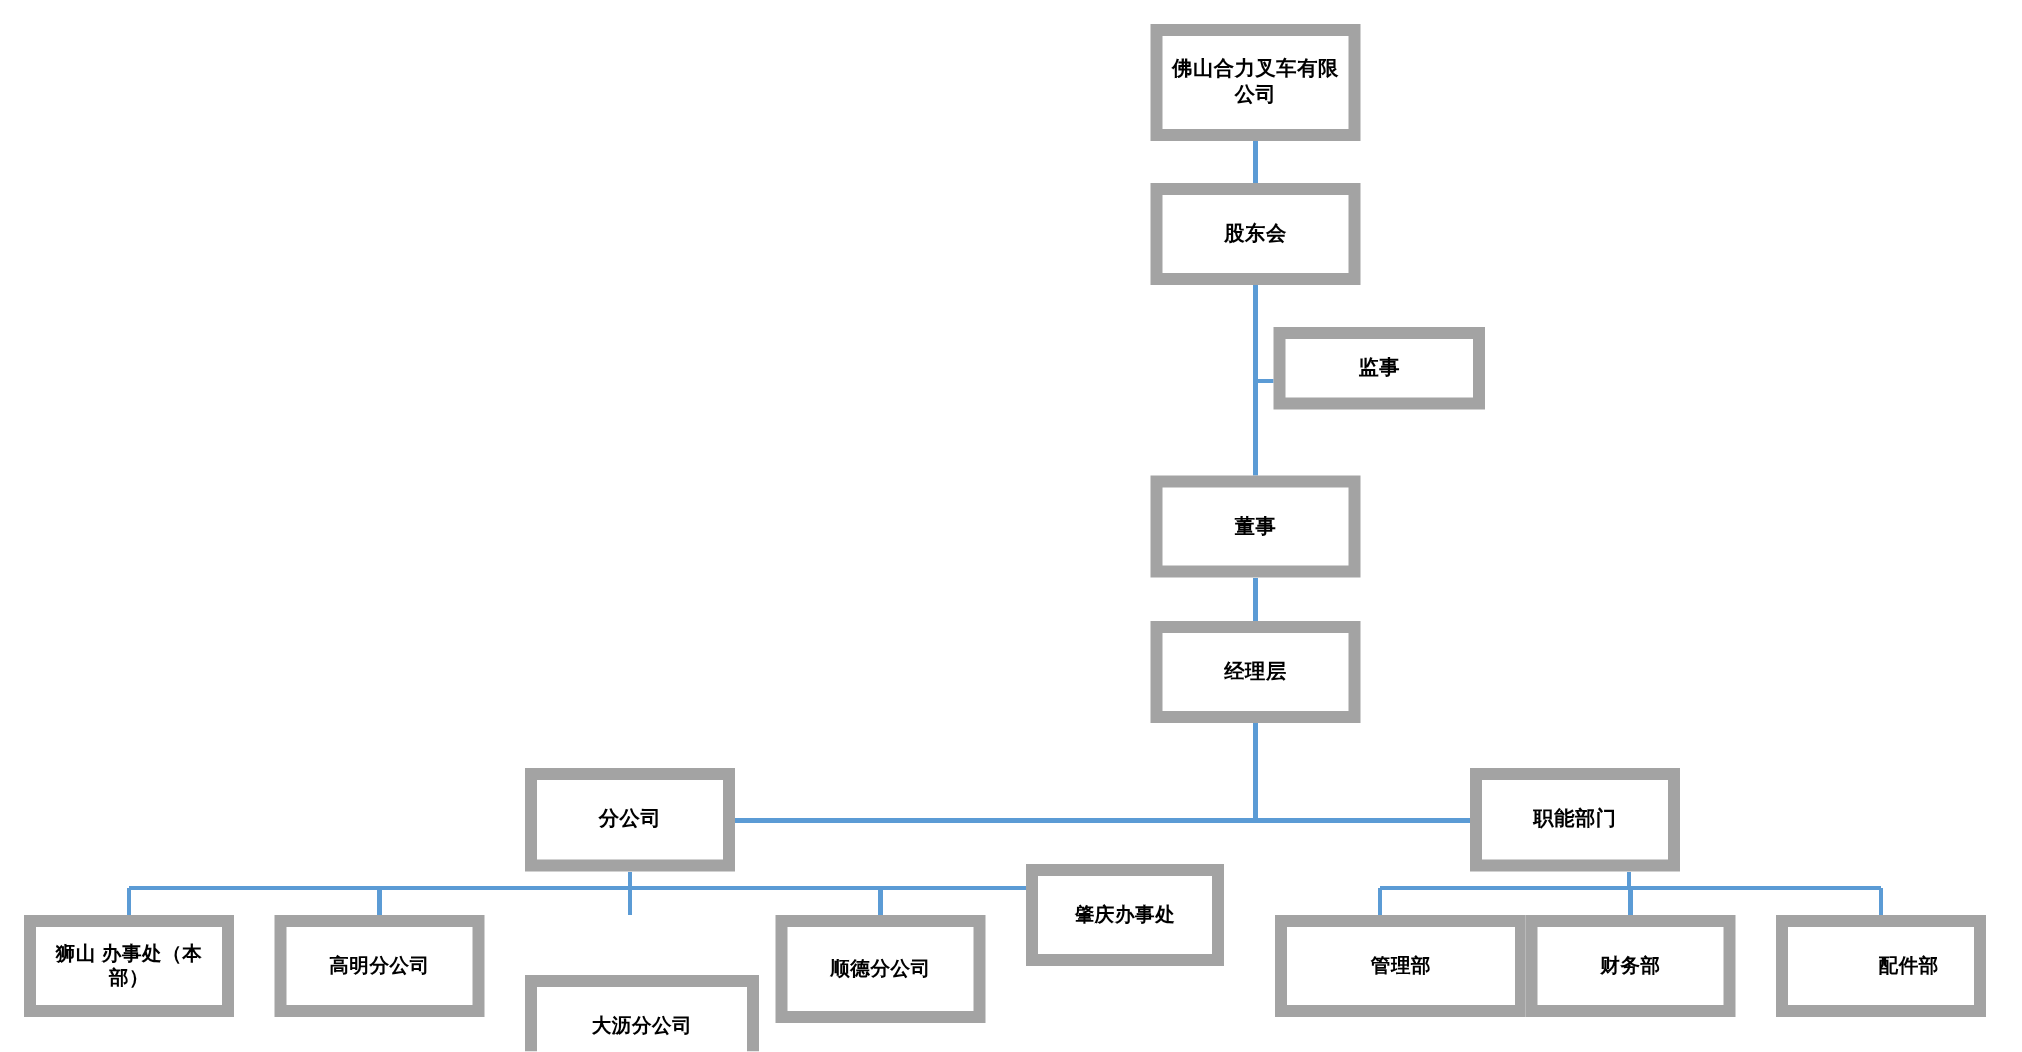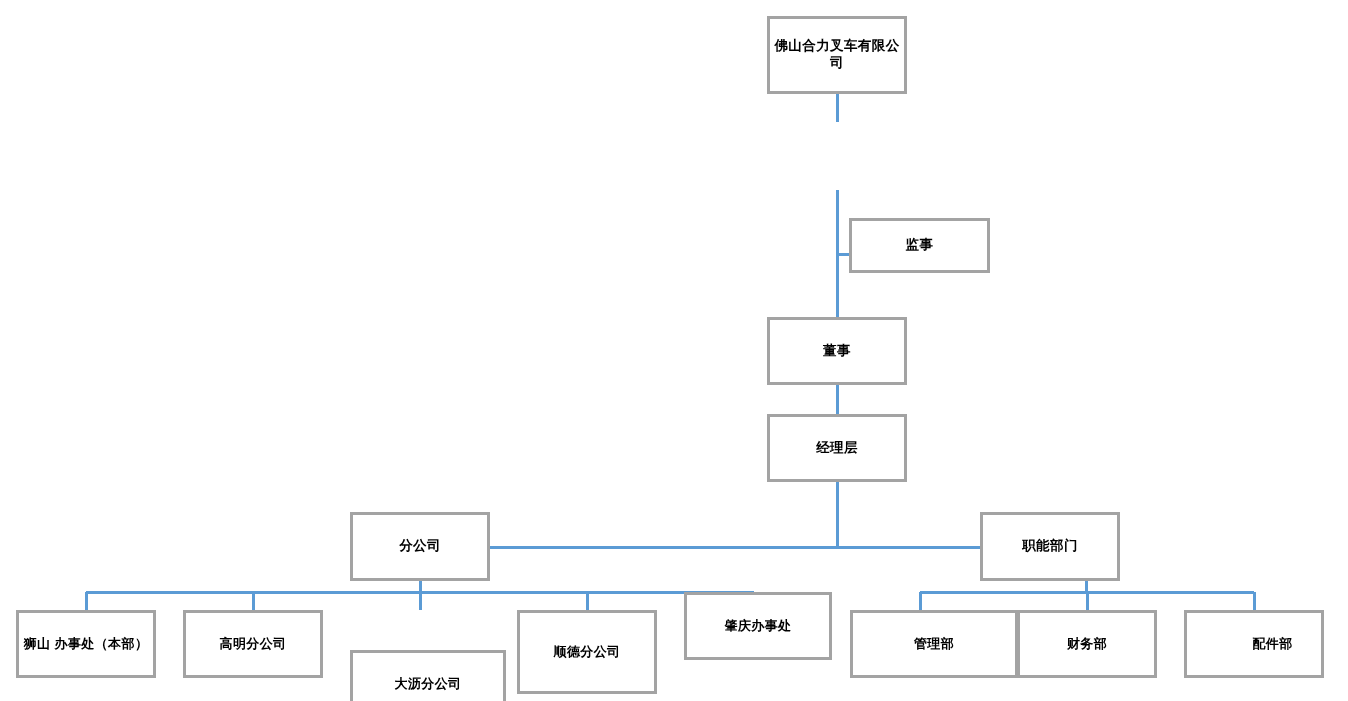"佛山合力叉车有限公司" .node { border: 3px solid #a3a3a3 -> 8px solid #a3a3a3 }
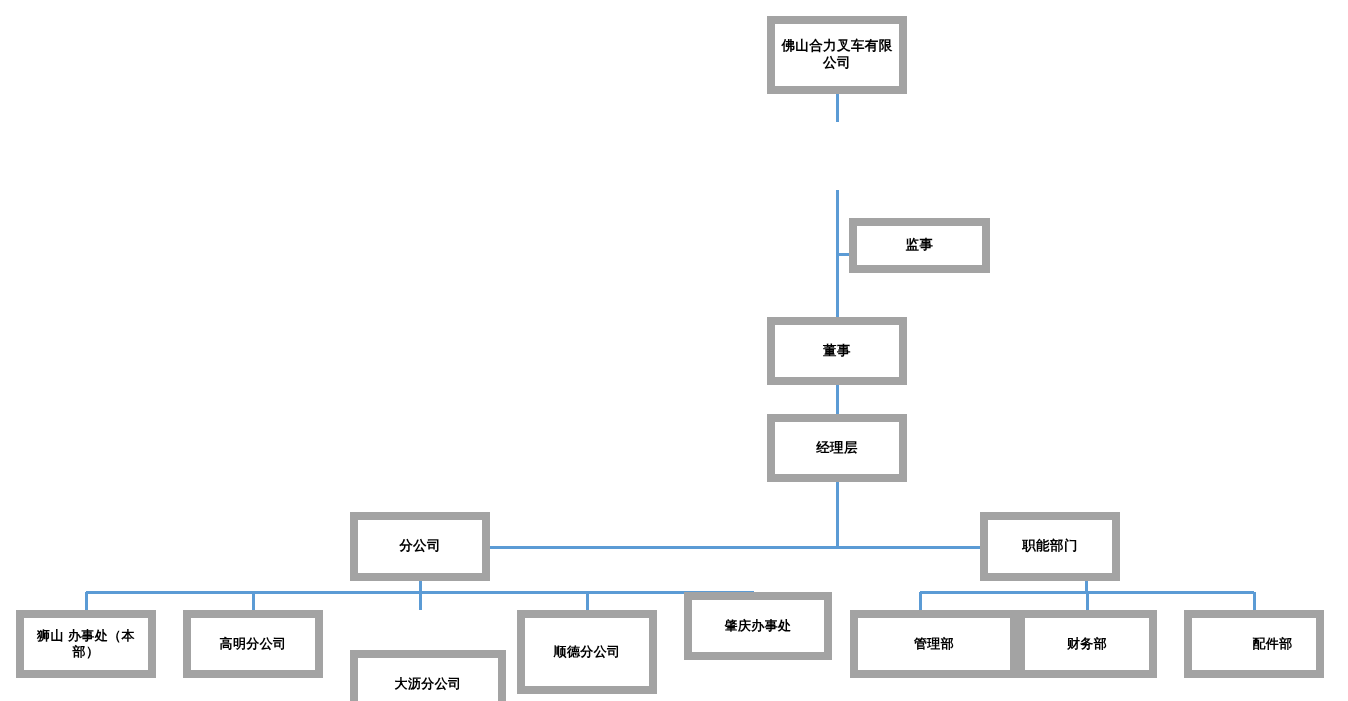"股东会" div.node { html: none -> <div>股东会</div> }
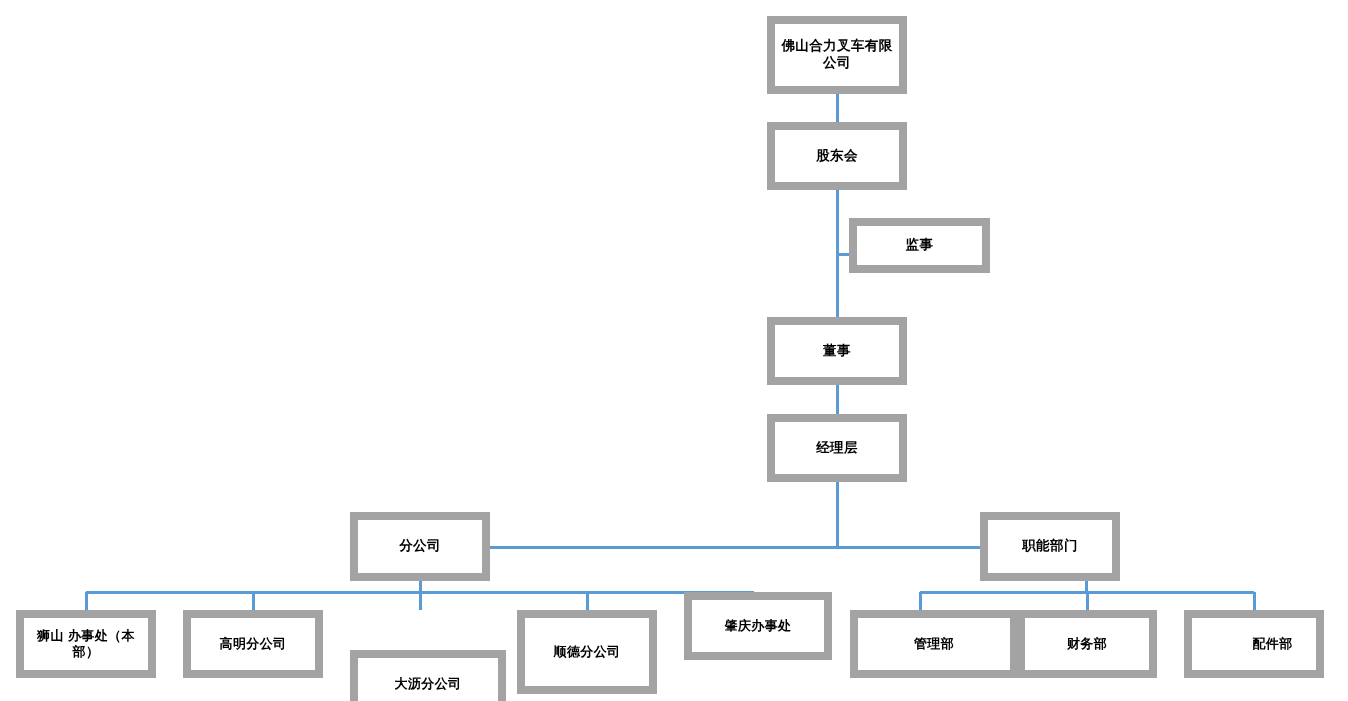"肇庆办事处" div.node { top: 592px -> 576px; width: 148px -> 132px }
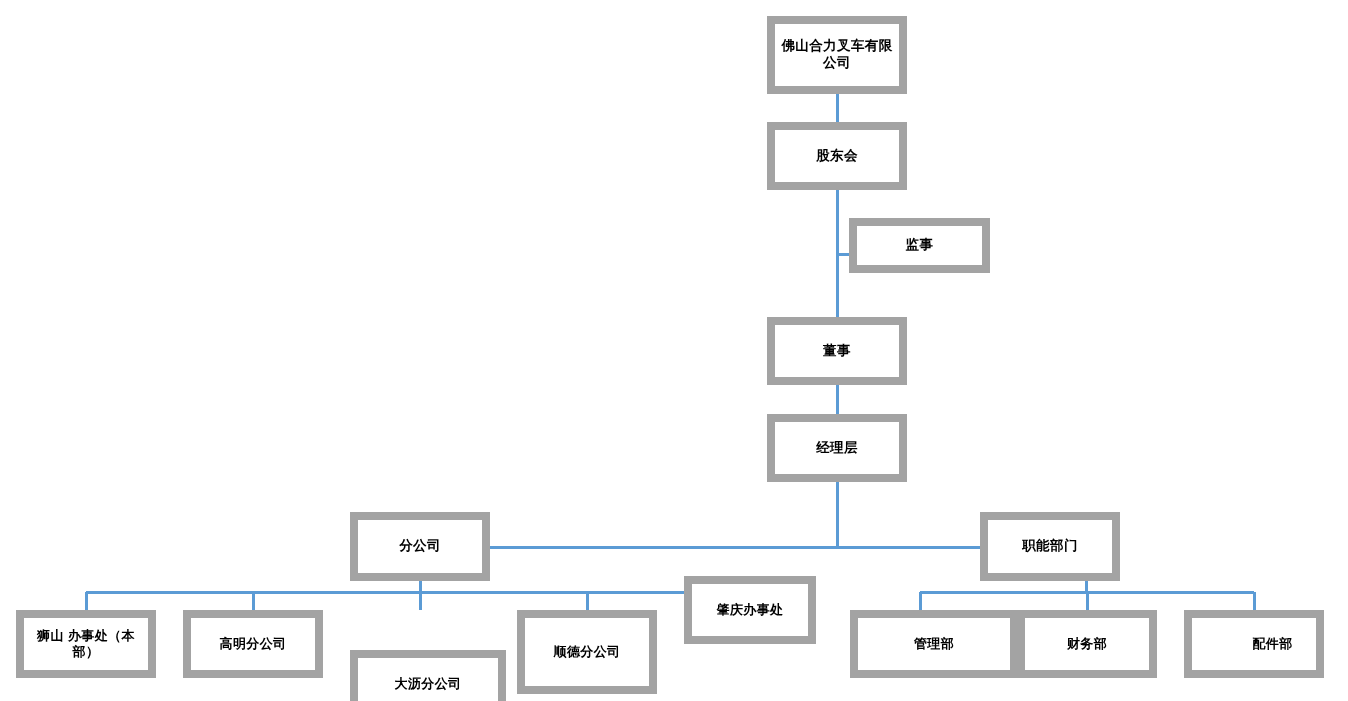"顺德分公司" div.node { height: 84px -> 72px }
